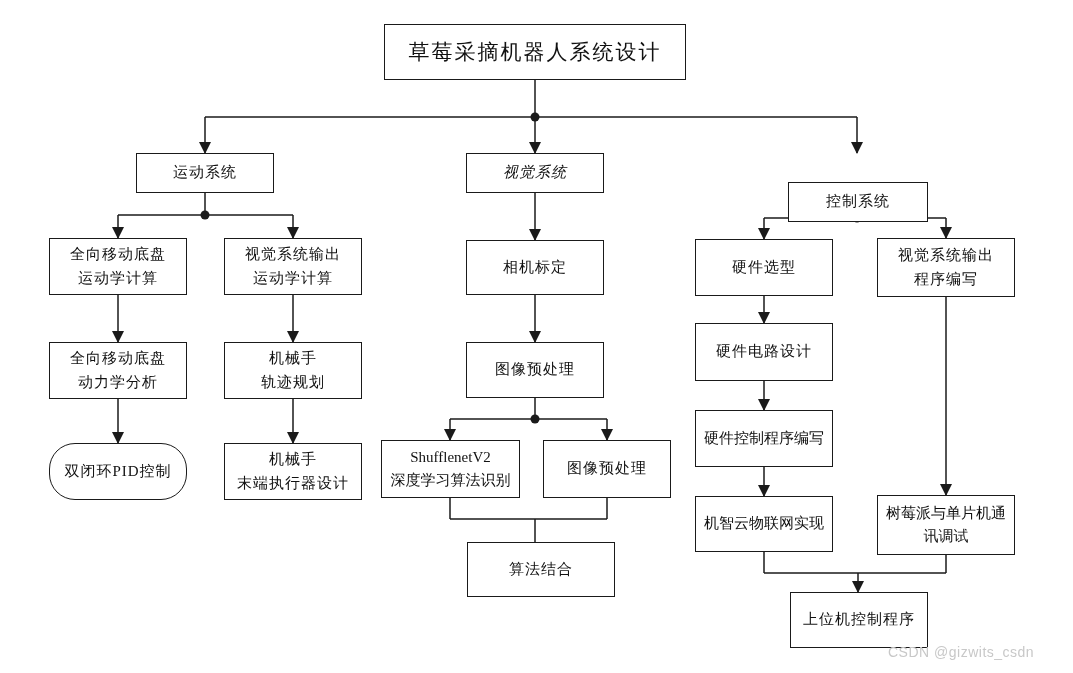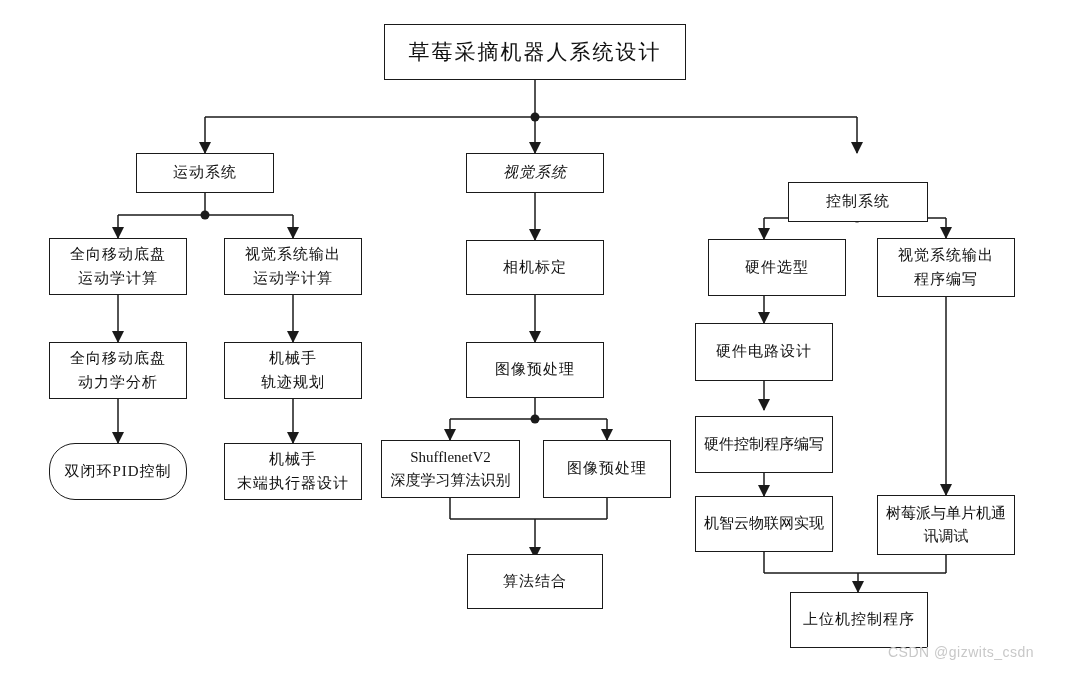"硬件选型" div.node { margin-left: 13px -> none }
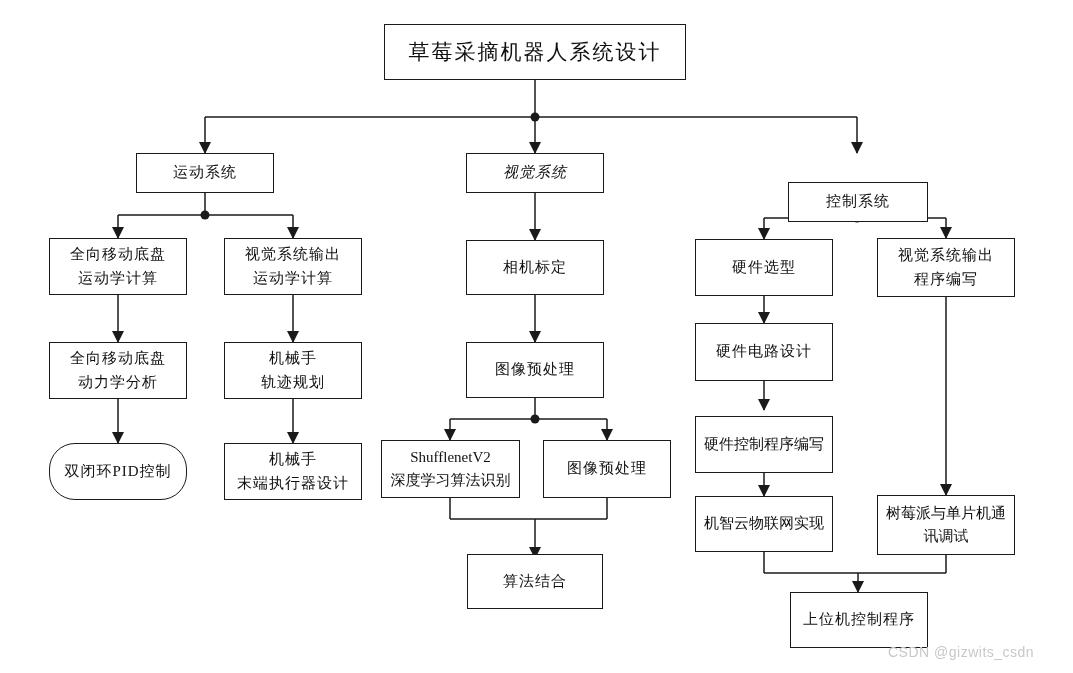"硬件控制程序编写" div.node { margin-top: 6px -> none }
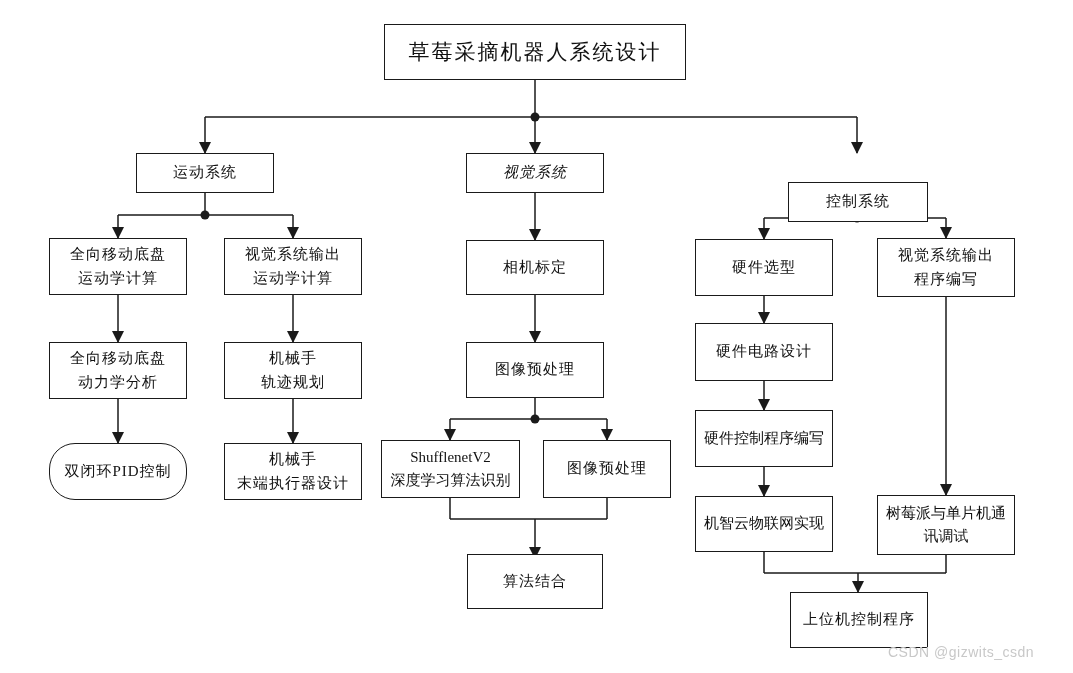"算法结合" div.node { top: 554px -> 542px; width: 136px -> 148px }
